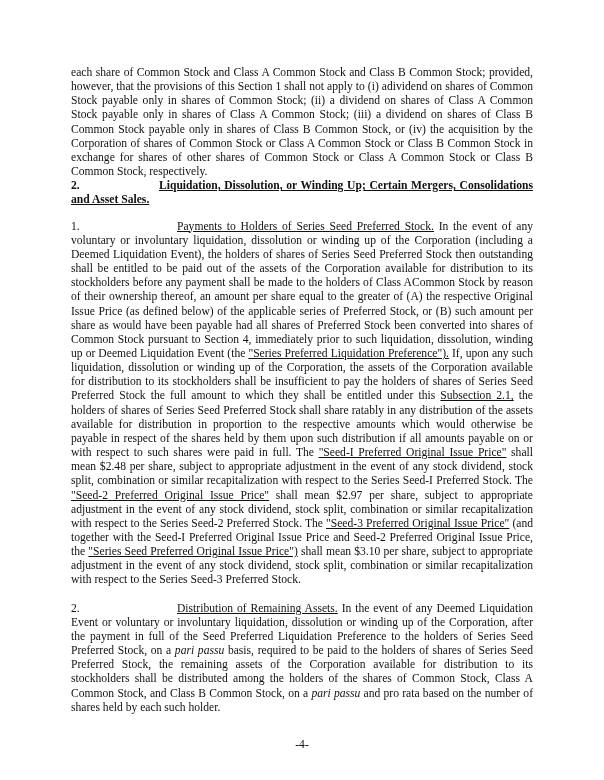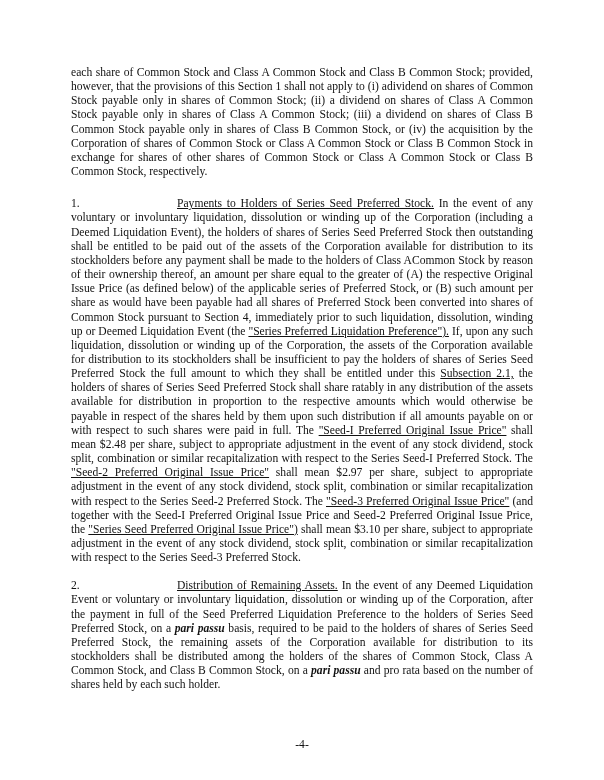"each share of Common Stock" .para1 { margin-bottom: 18px -> 0 }
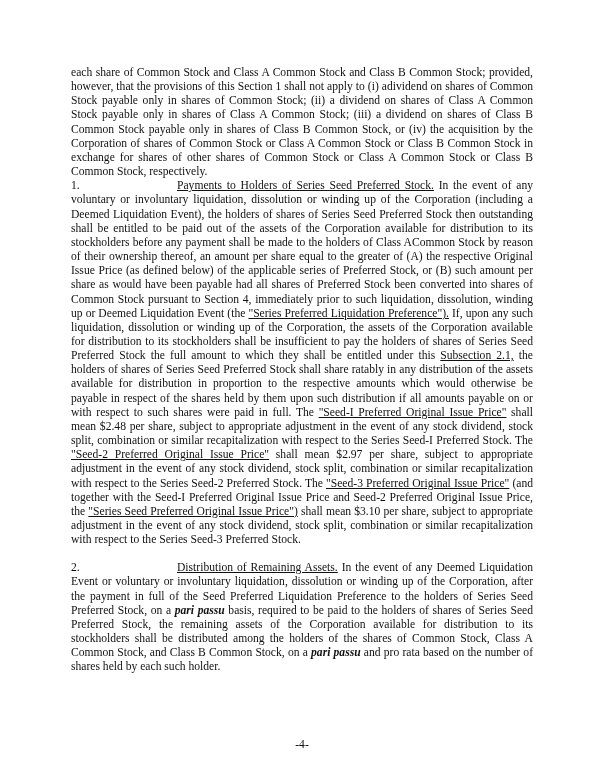"2. Liquidation, Dissolution, or Winding" p.heading { html: none -> <p> <span>2.</span><span>Liquidation, Dissolution, or Winding Up; Certain Mergers, Consolidations and Asset Sales.</span> </p> }
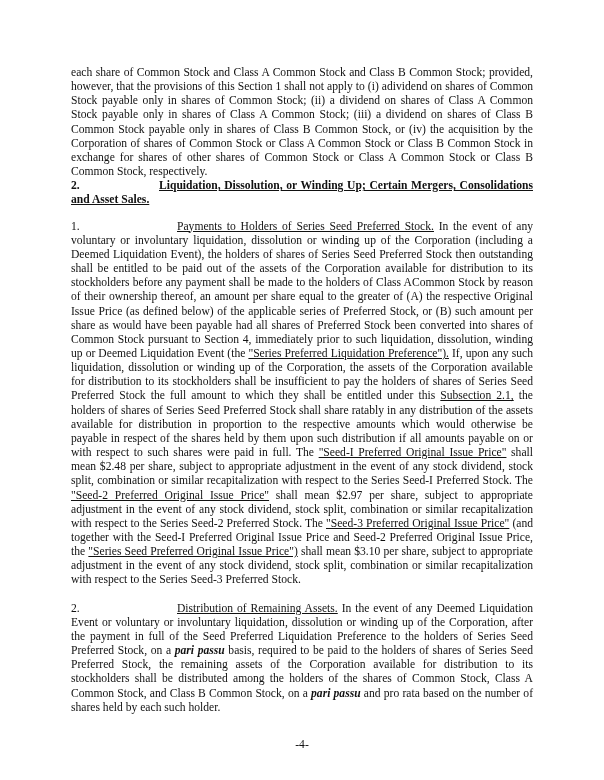"pari passu" i { font-weight: bold -> none }
